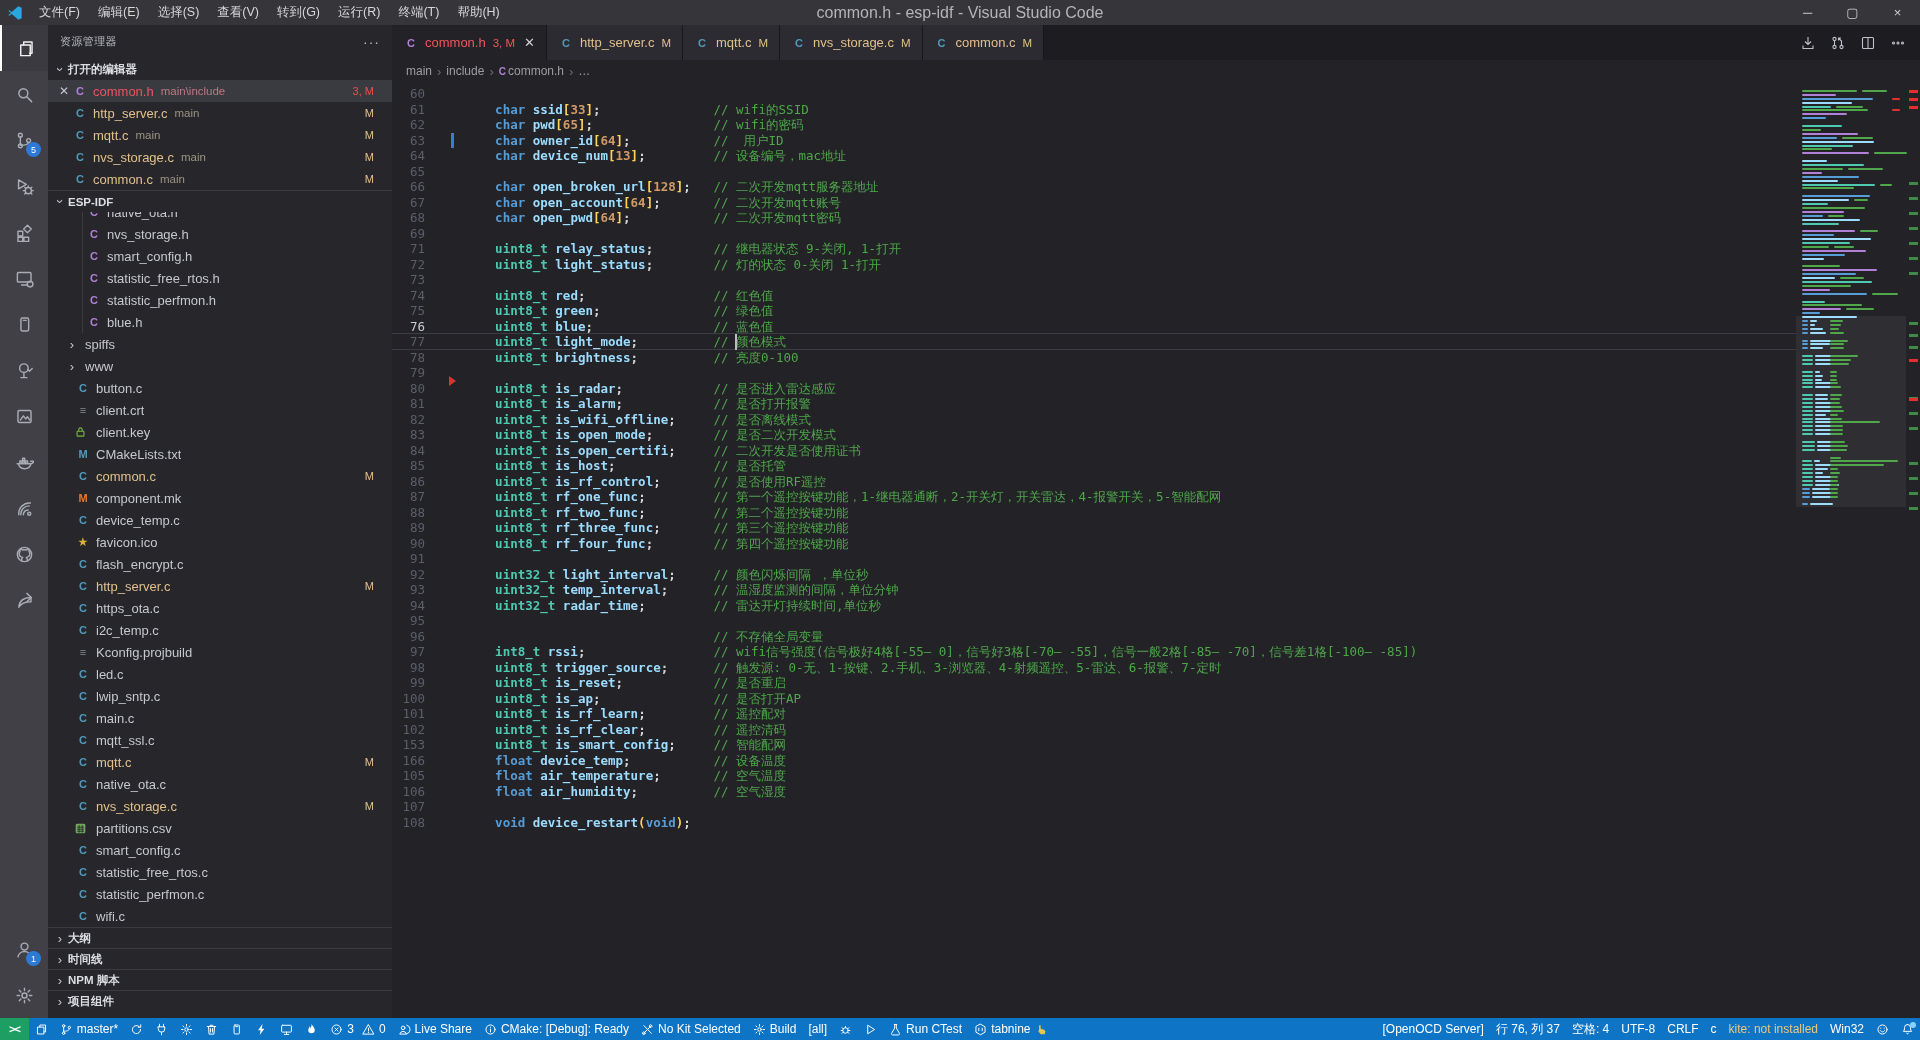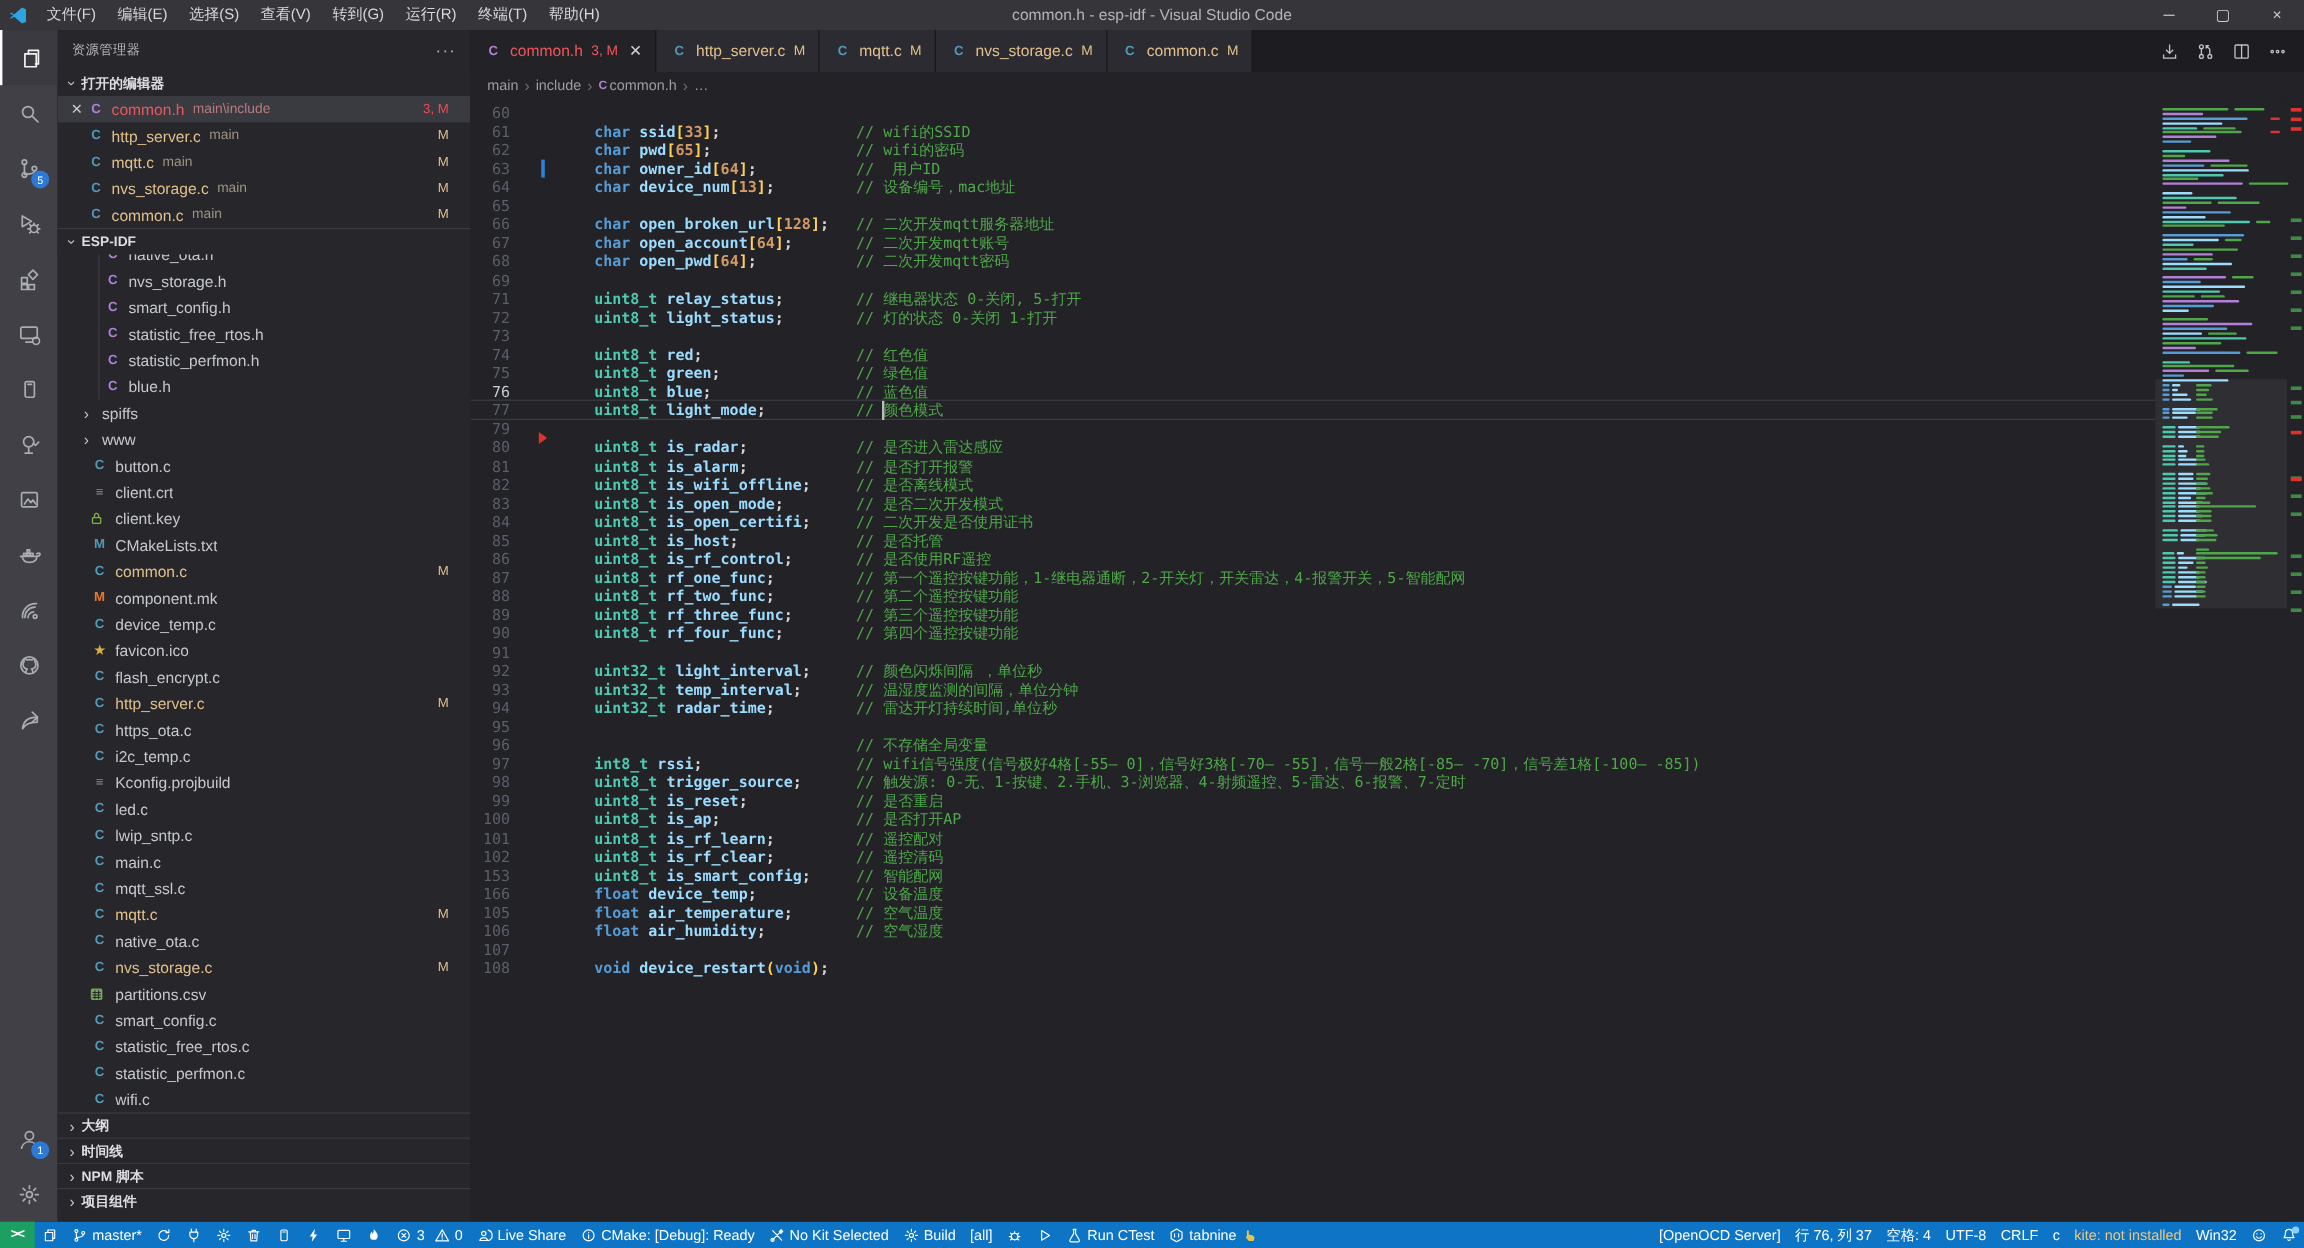"common.h - esp-idf - Visual" #window-title { font-size: 13px -> 16px }
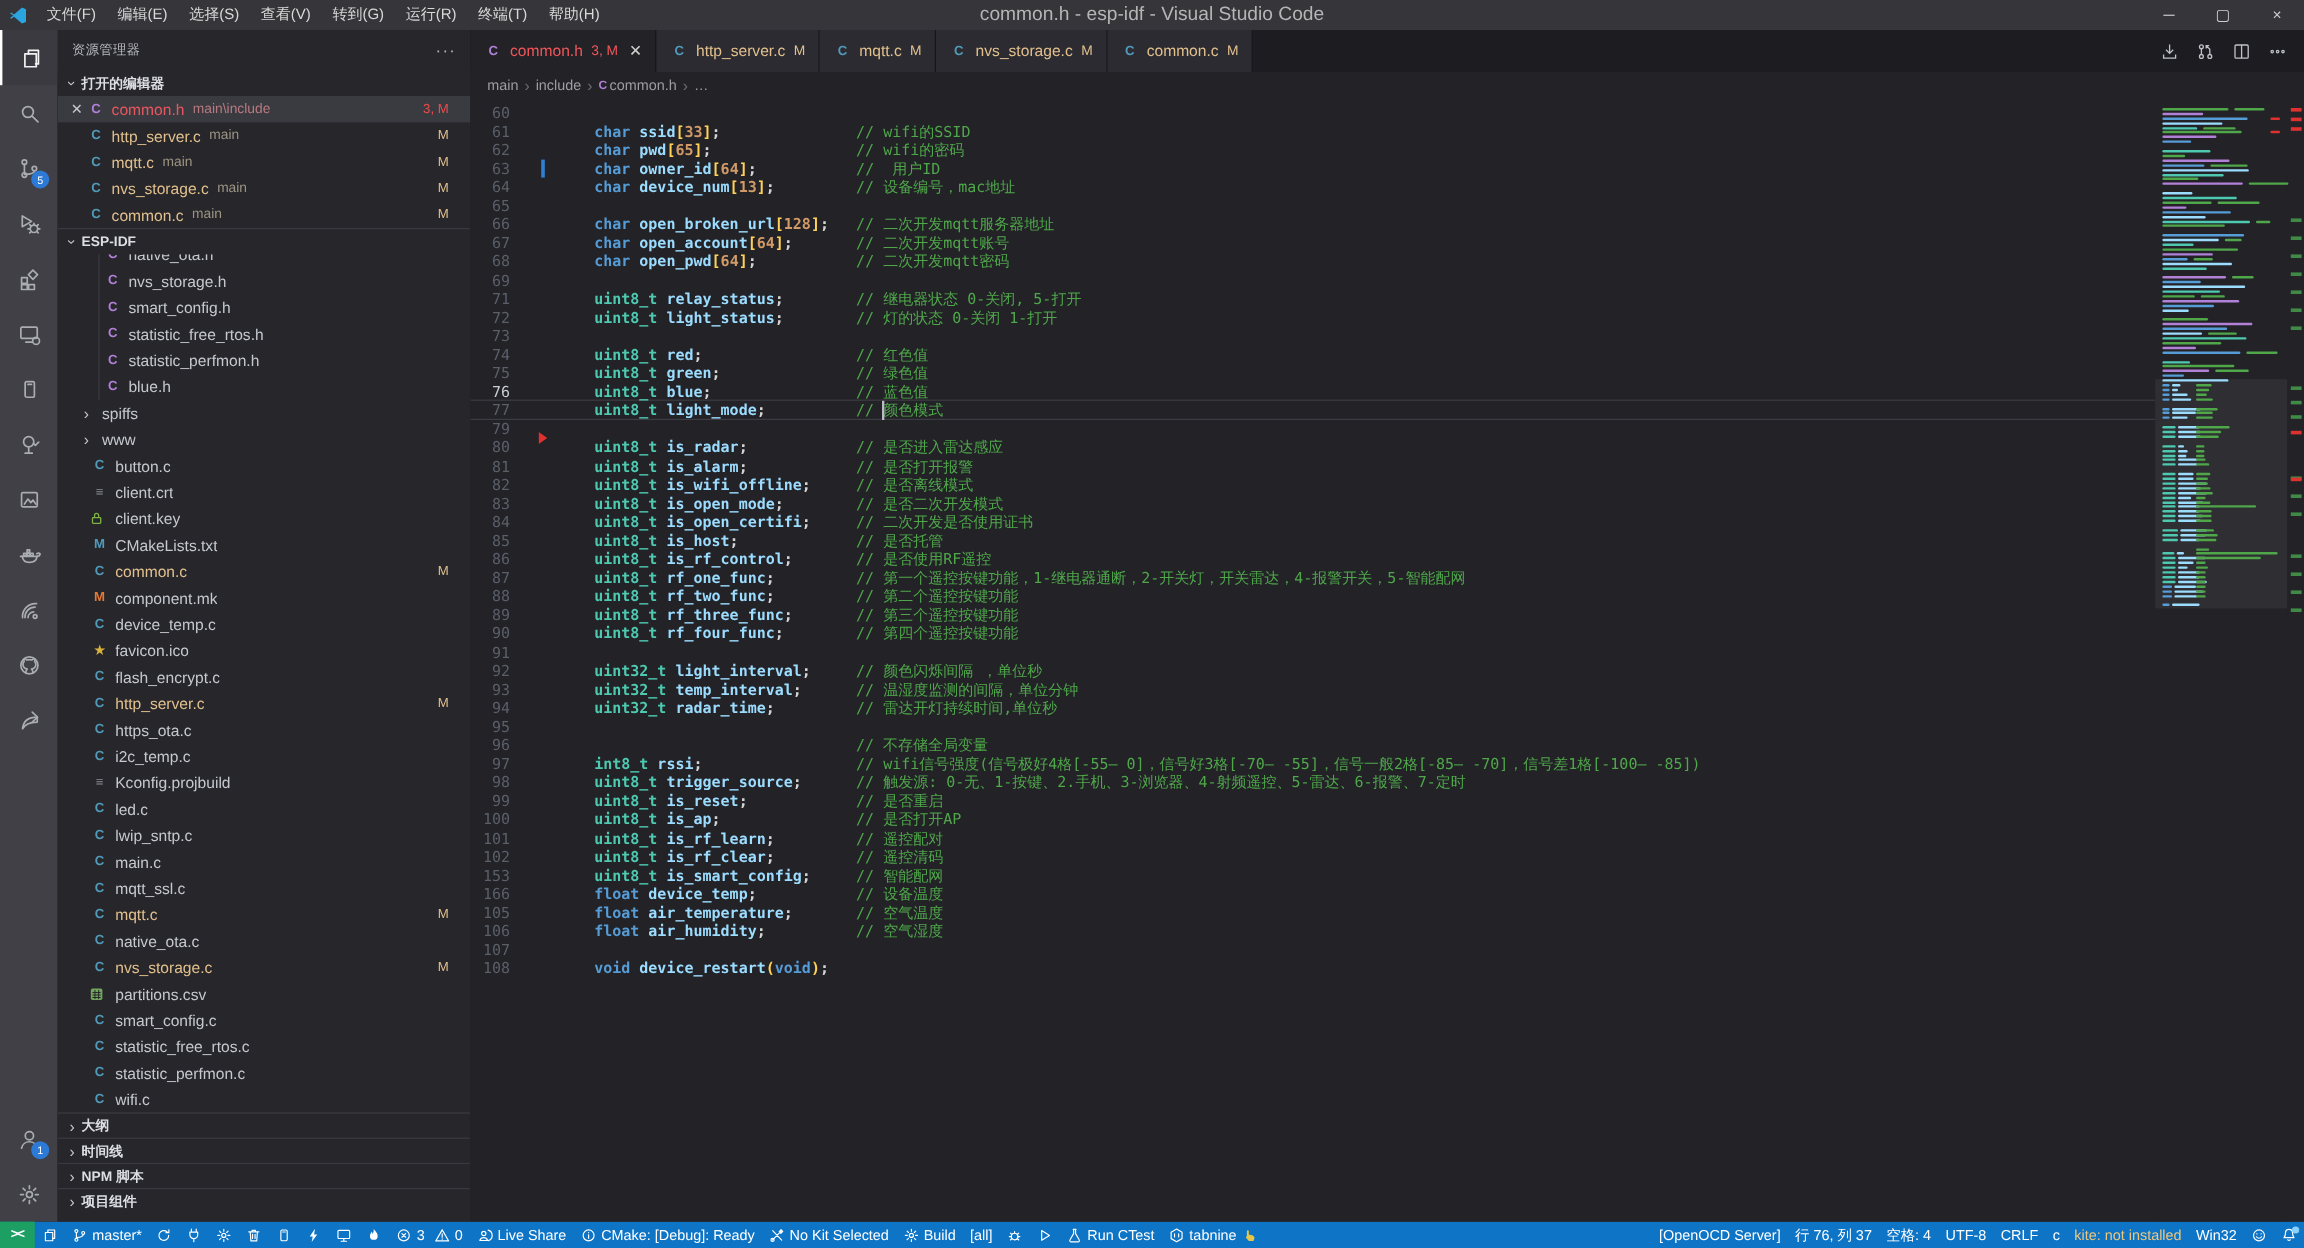"// 继电器状态 0-关闭, 5-打开" span.tok-c { text: 0-关闭, 5- -> 9-关闭, 1- }
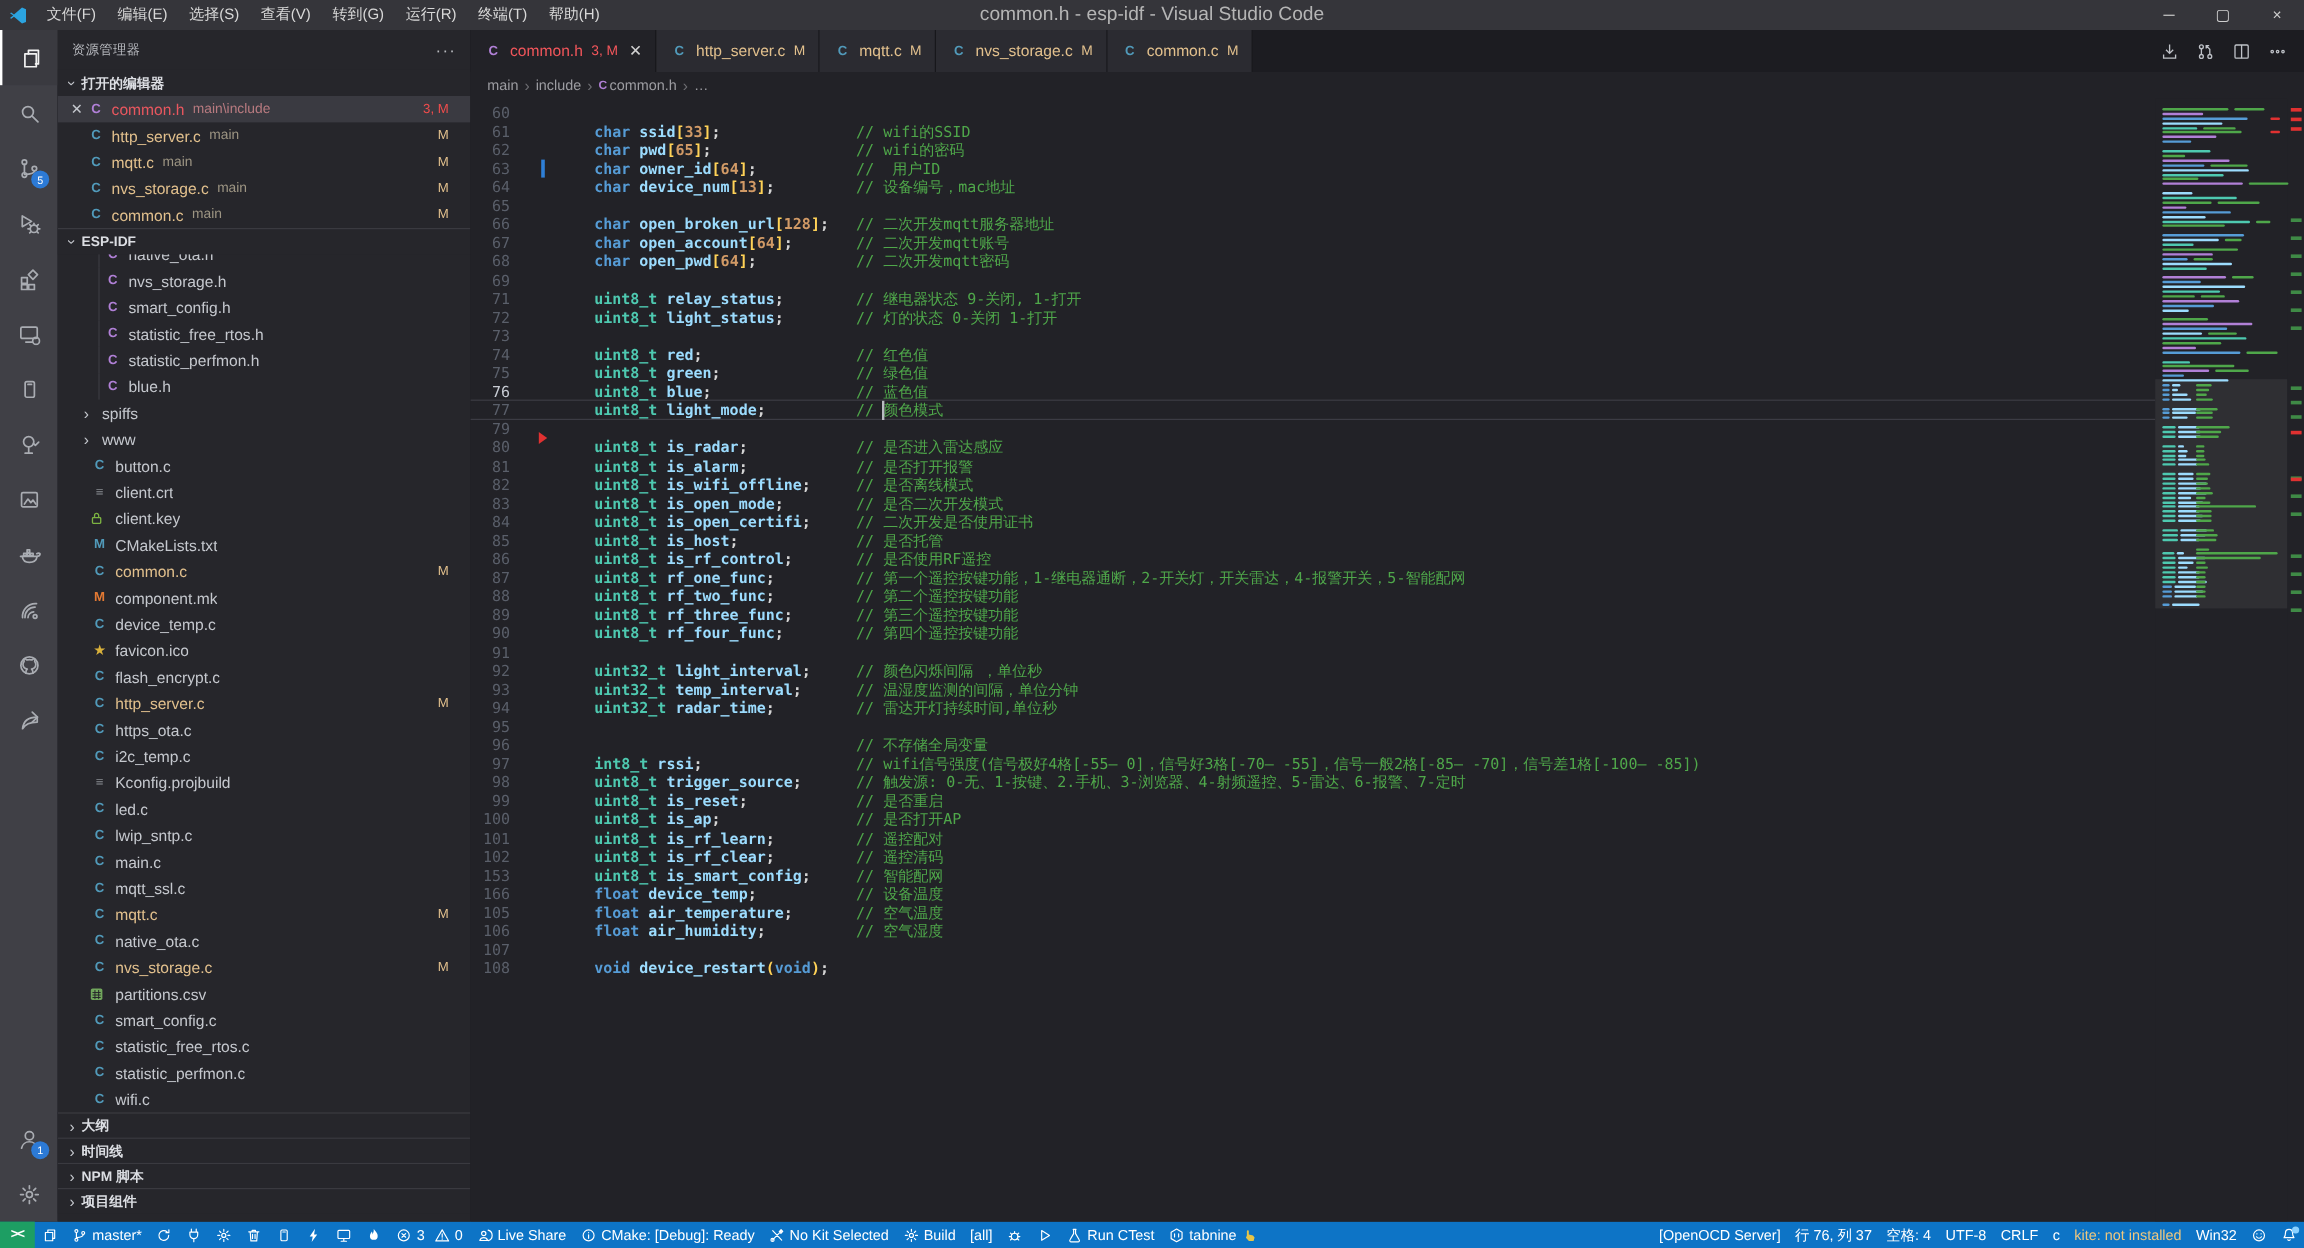"78" div.cl { html: none -> <div><span>78</span><span></span><span> <span>uint8_t</span> <span>brightness</span><span>;</span> <span>// 亮度0-100</span></span></div> }
